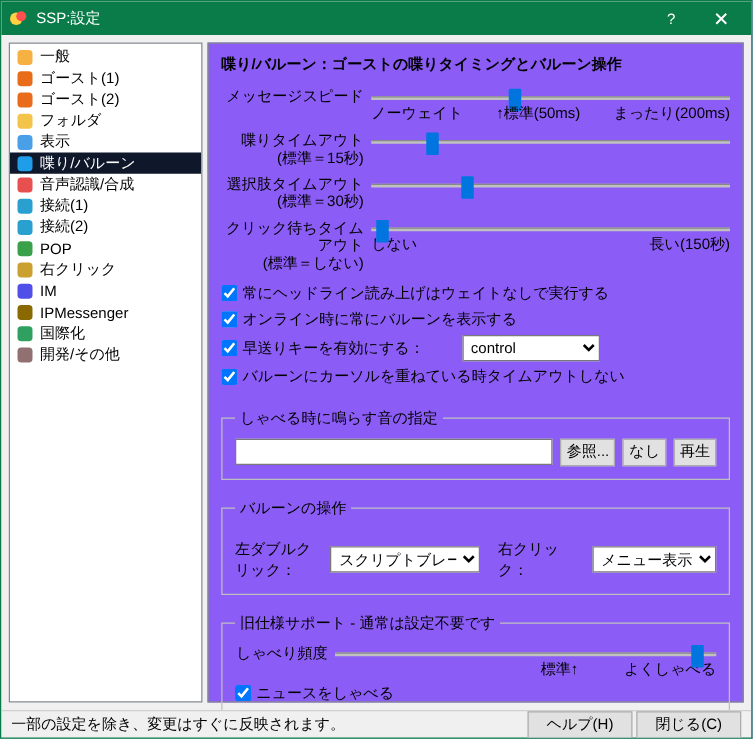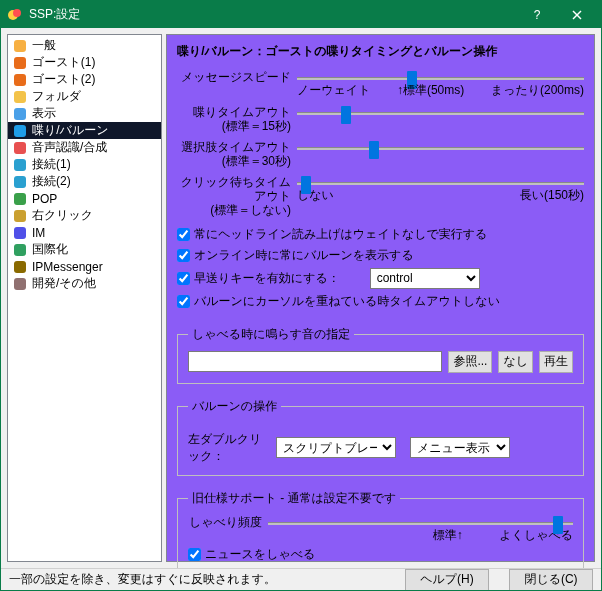"国際化" div.tree-item { order: before "IPMessenger" -> after "IPMessenger" }
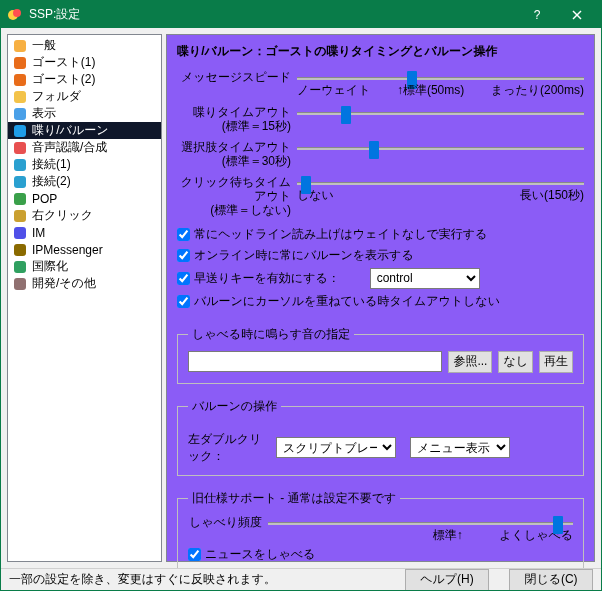"右クリック：" span { html: none -> <span>右クリック：</span> }
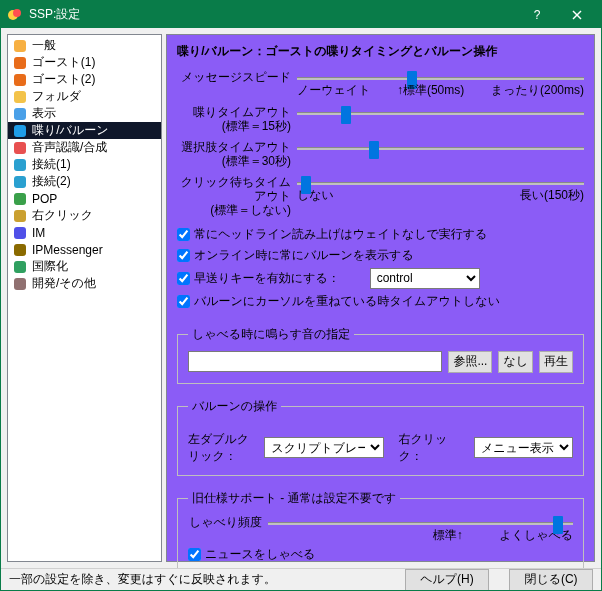"ヘルプ(H)" .statusbar .actions { gap: 20px -> 3px }
